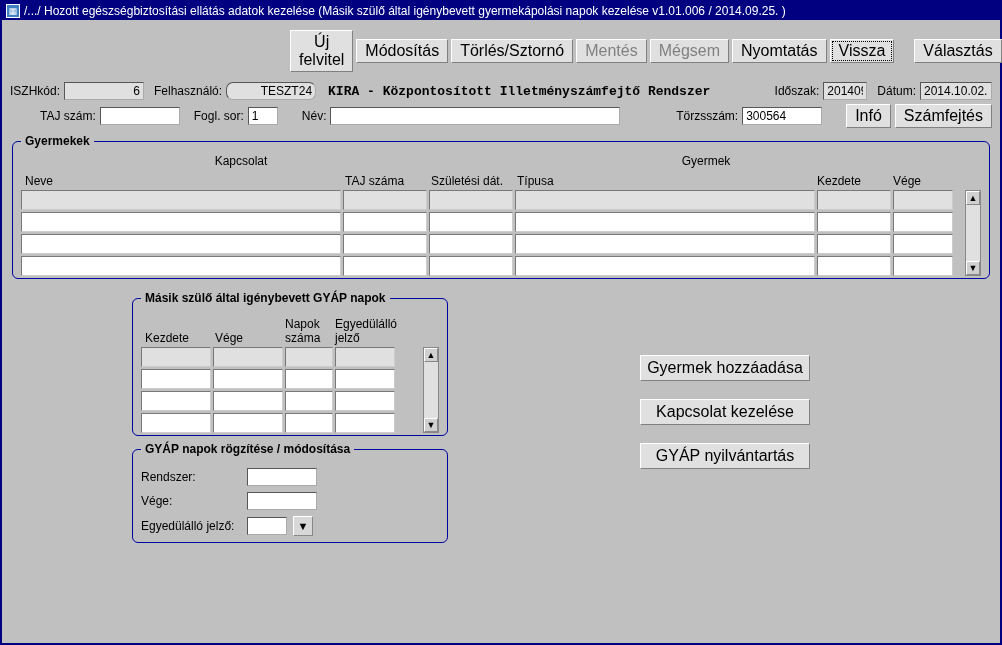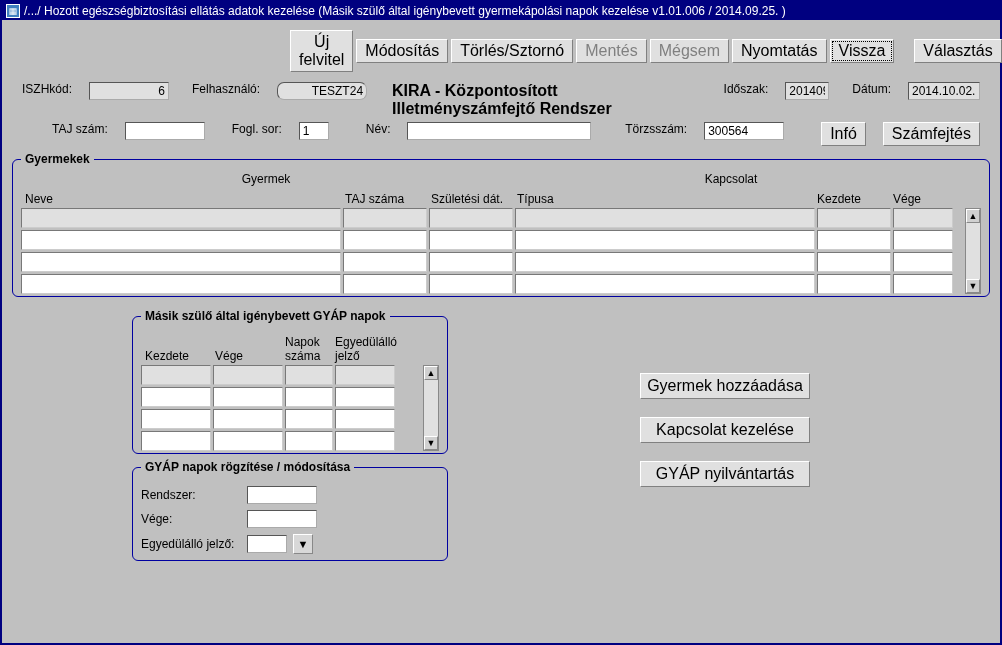"ISZHkód:" .row { align-items: none -> center; gap: 17px -> 4px; margin: 4px 12px -> 4px 0 }
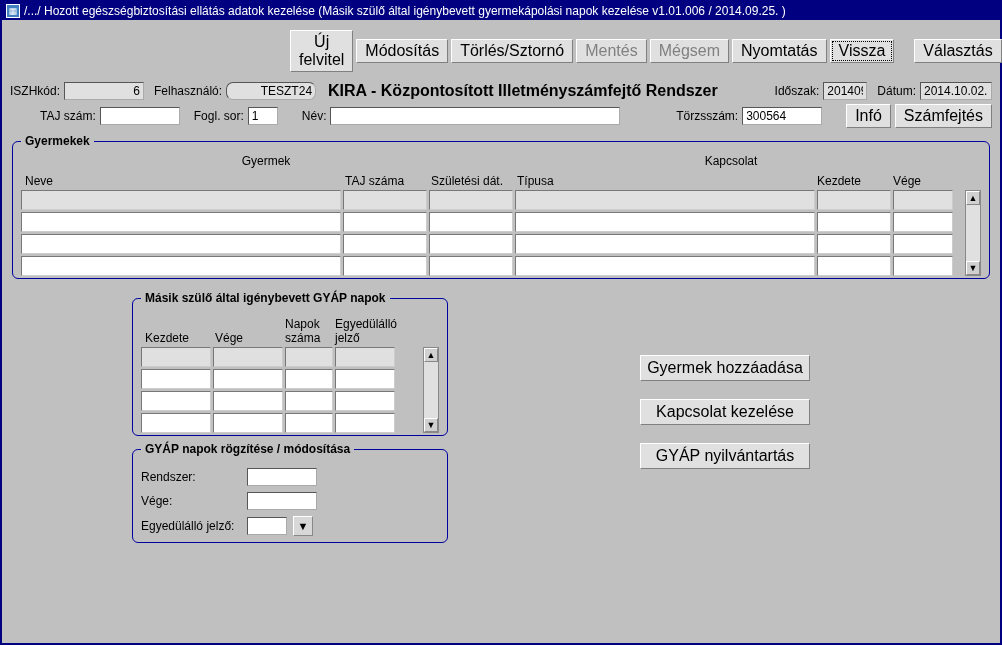"KIRA - Központosított Illetményszámfejtő" .hdr-title { font-family: none -> Liberation Mono, monospace; font-size: 16px -> 13px }
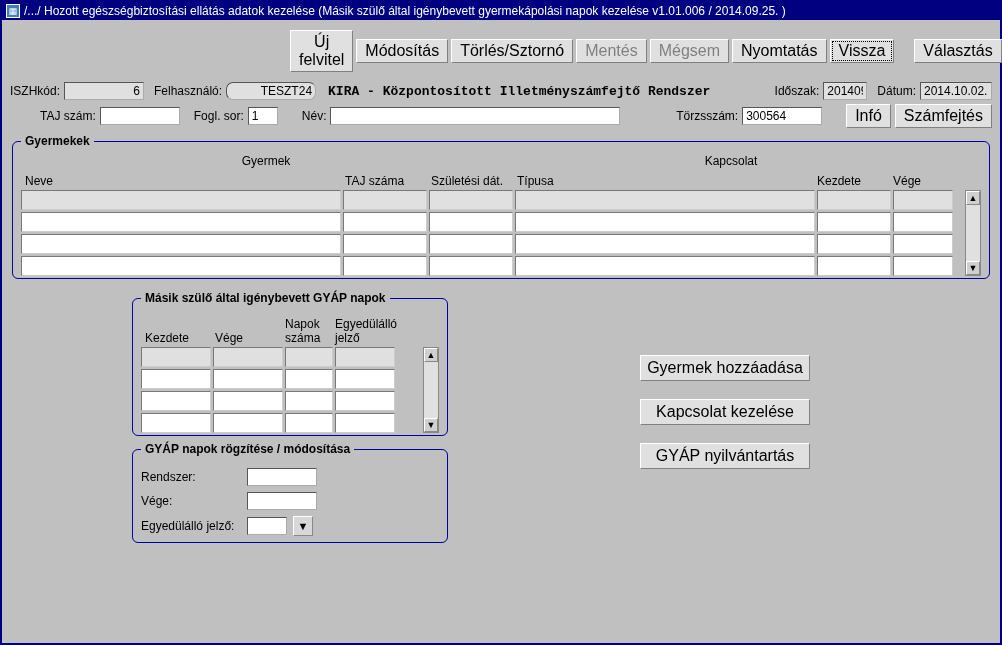"Gyermek" div.grid-group { order: before "Kapcsolat" -> after "Kapcsolat" }
